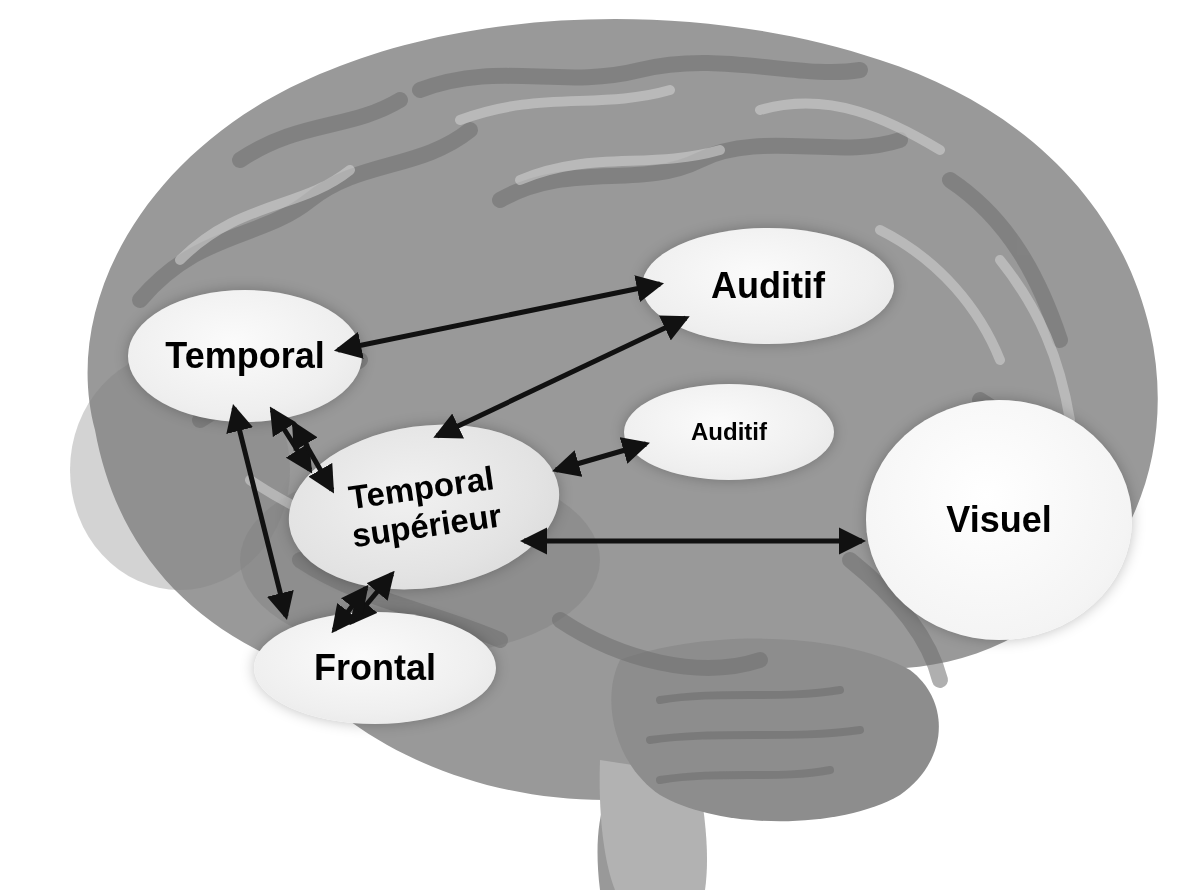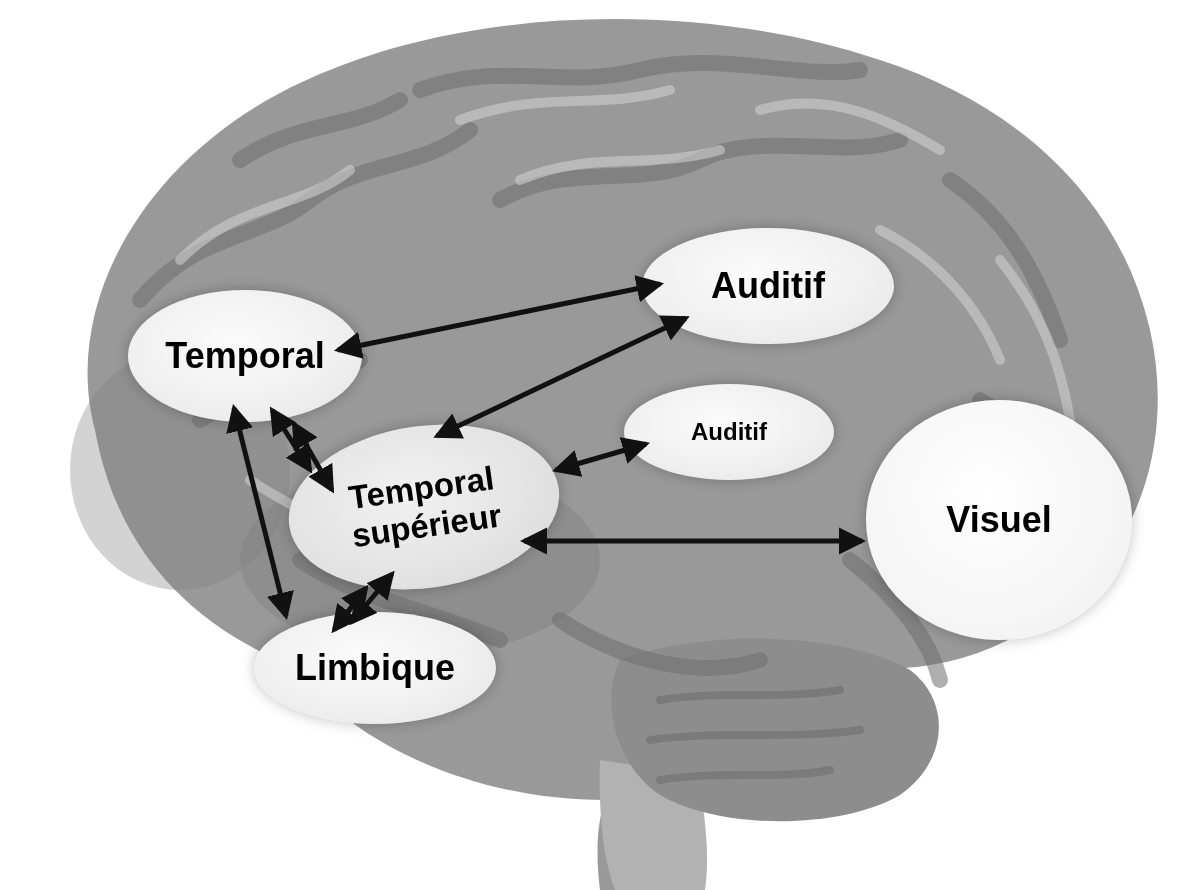"Limbique" span.label { text: Limbique -> Frontal }
